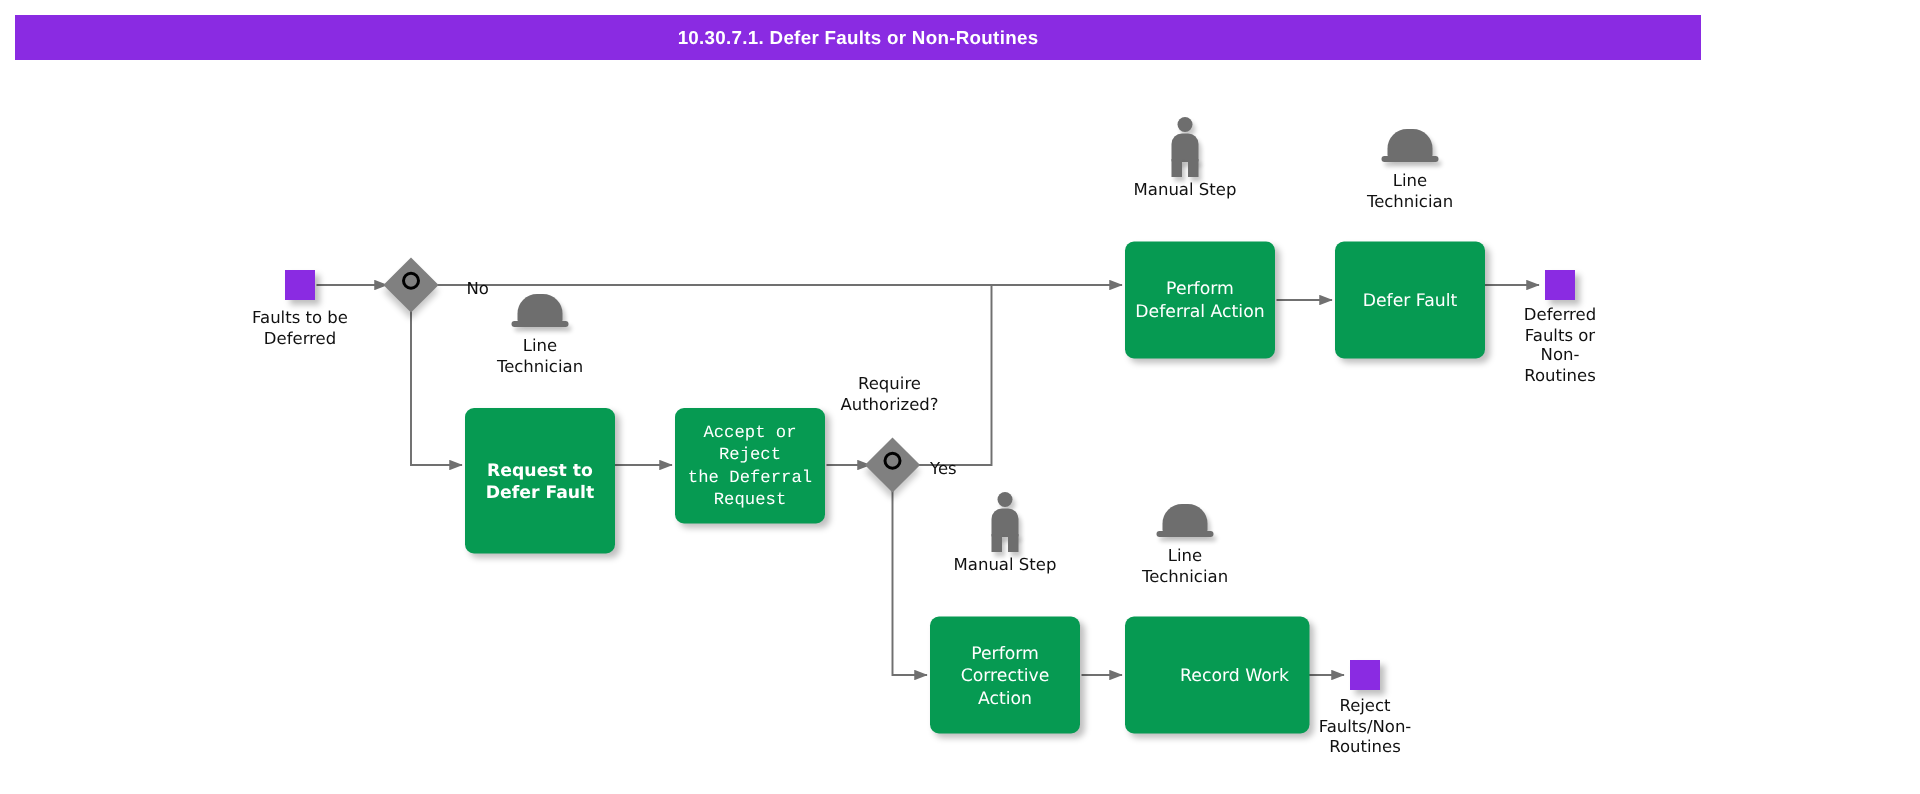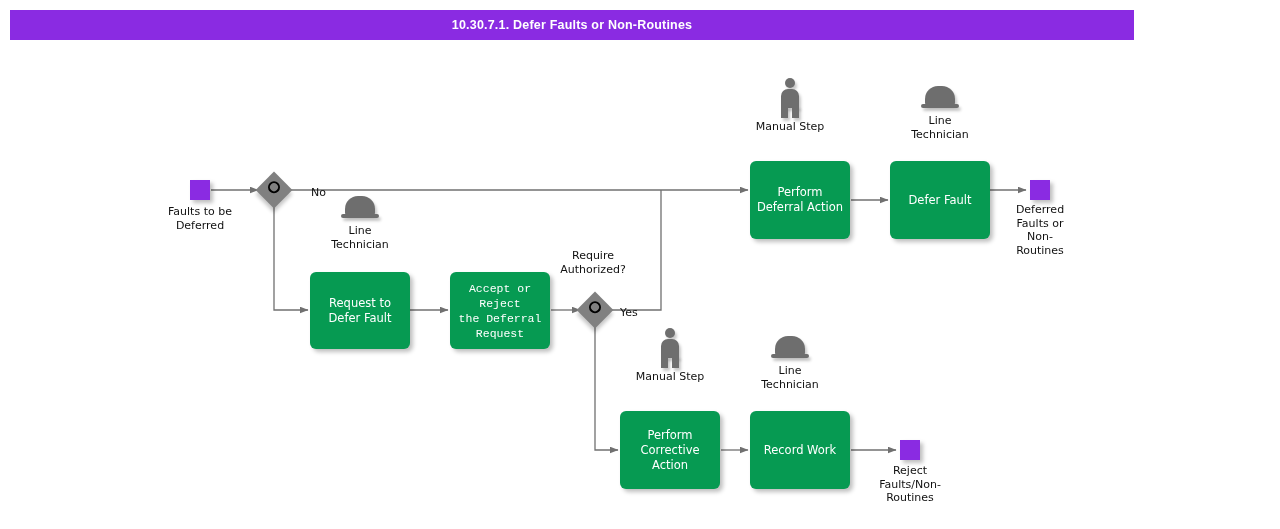"Request to" div.task { font-weight: none -> bold; height: 77px -> 97px }
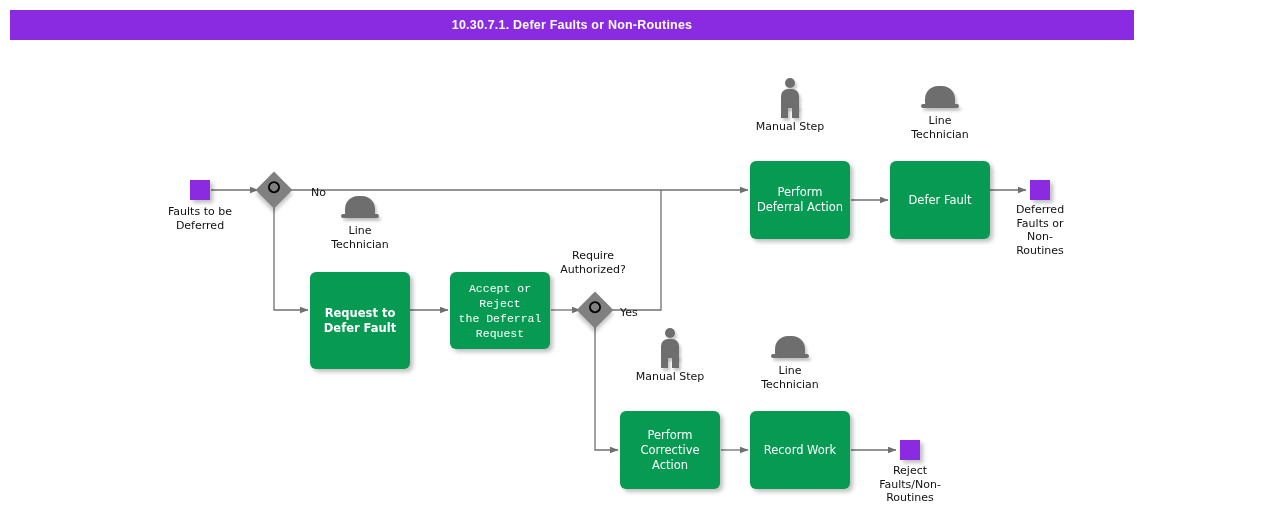"Record Work" div.task { padding-left: none -> 23px }
